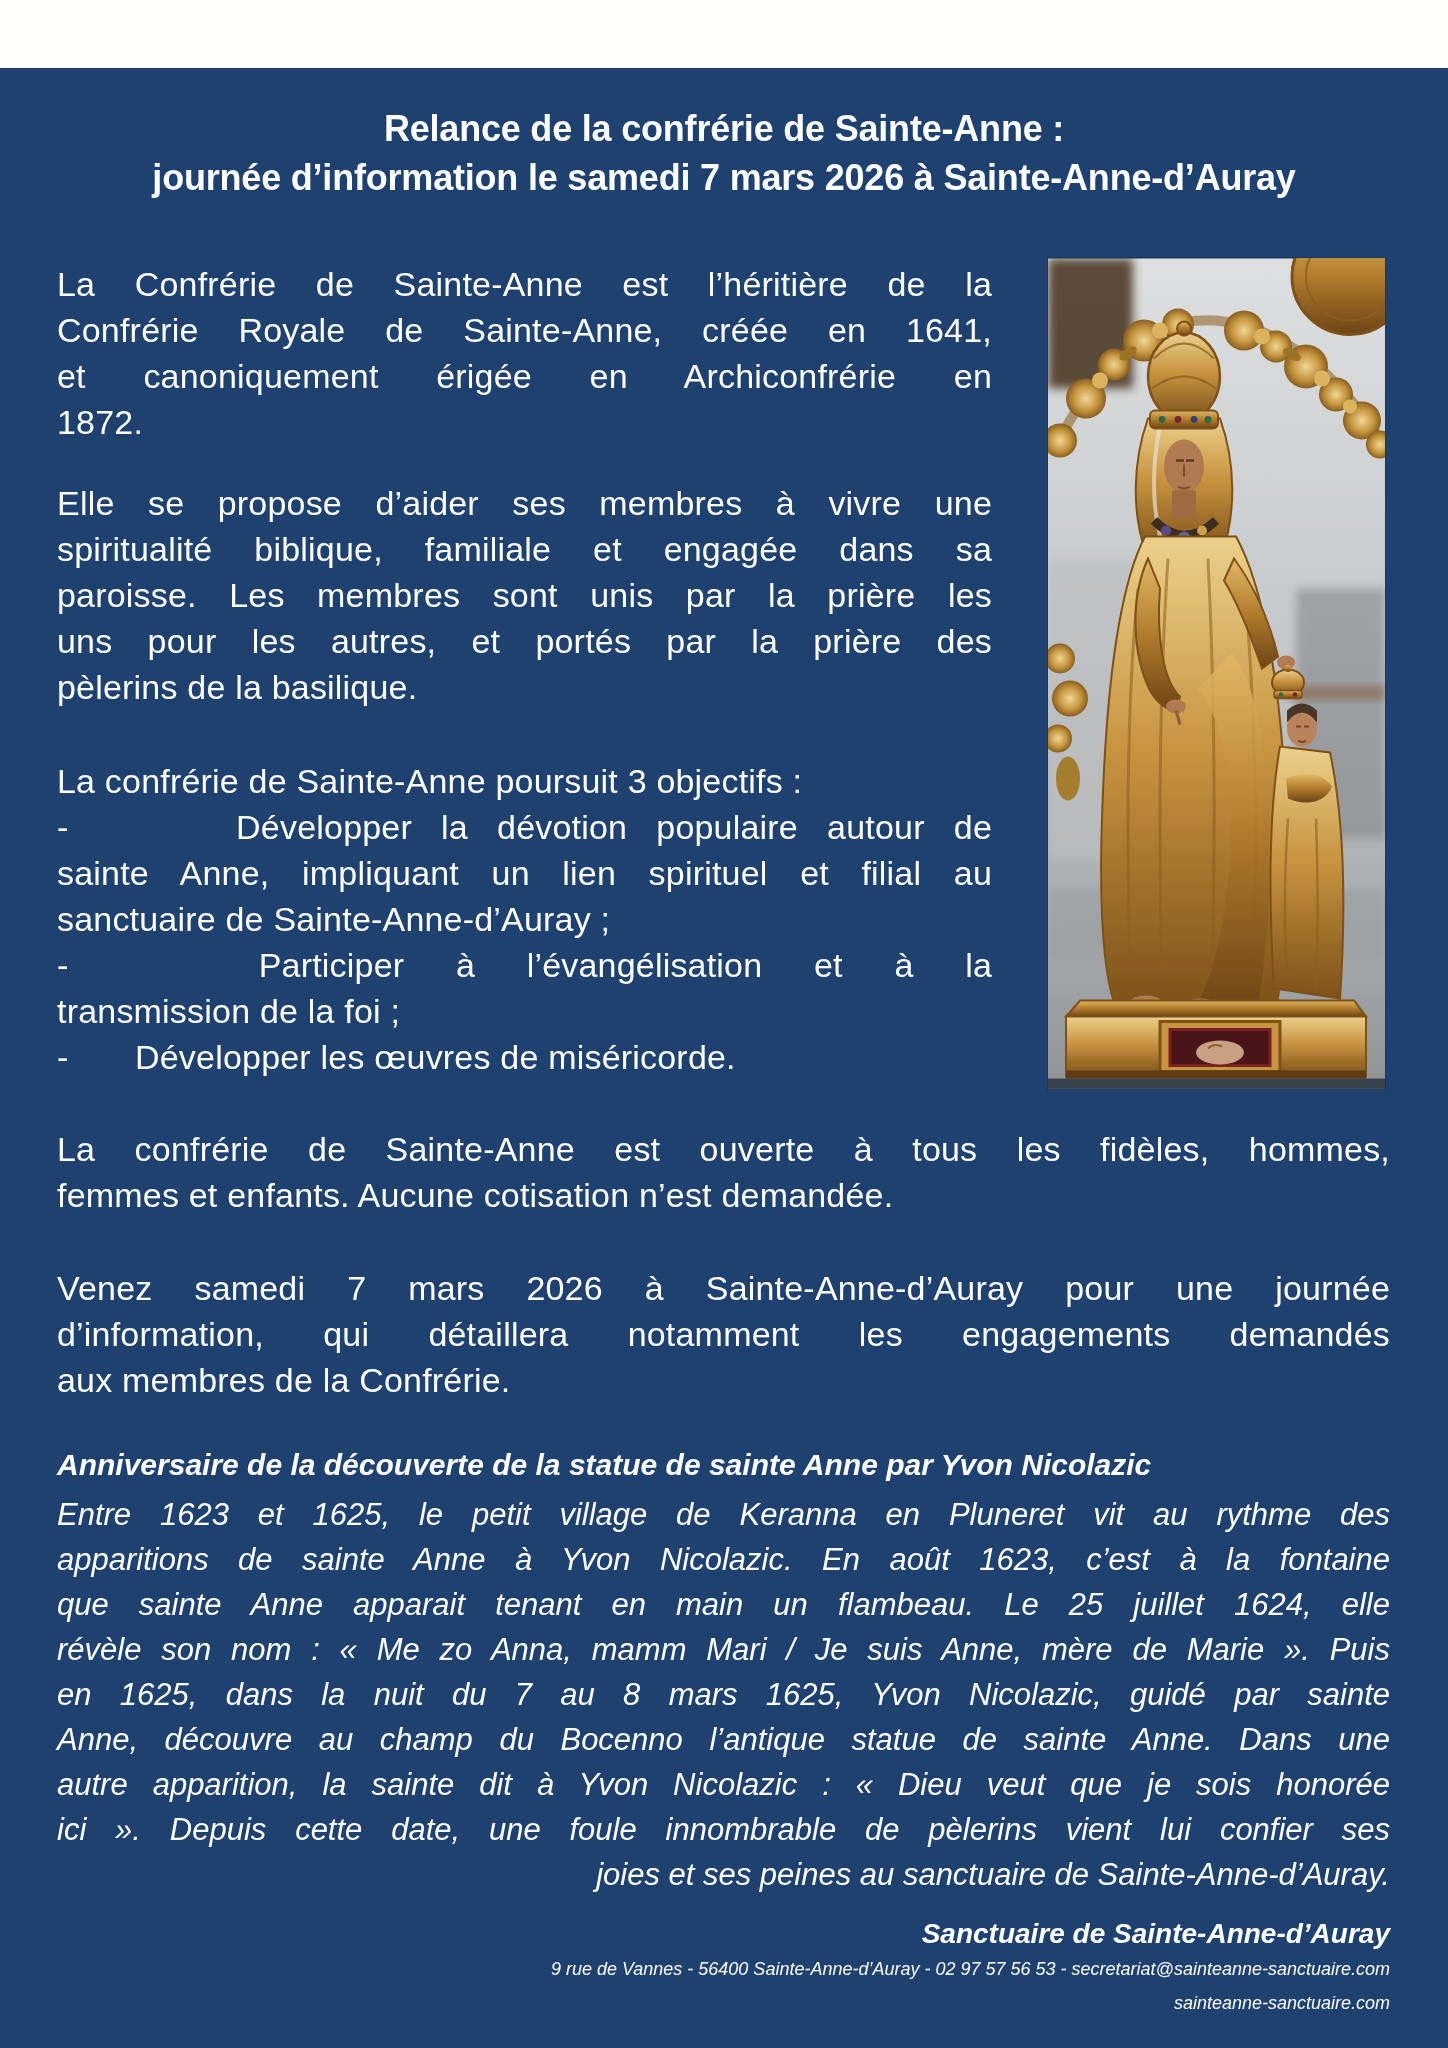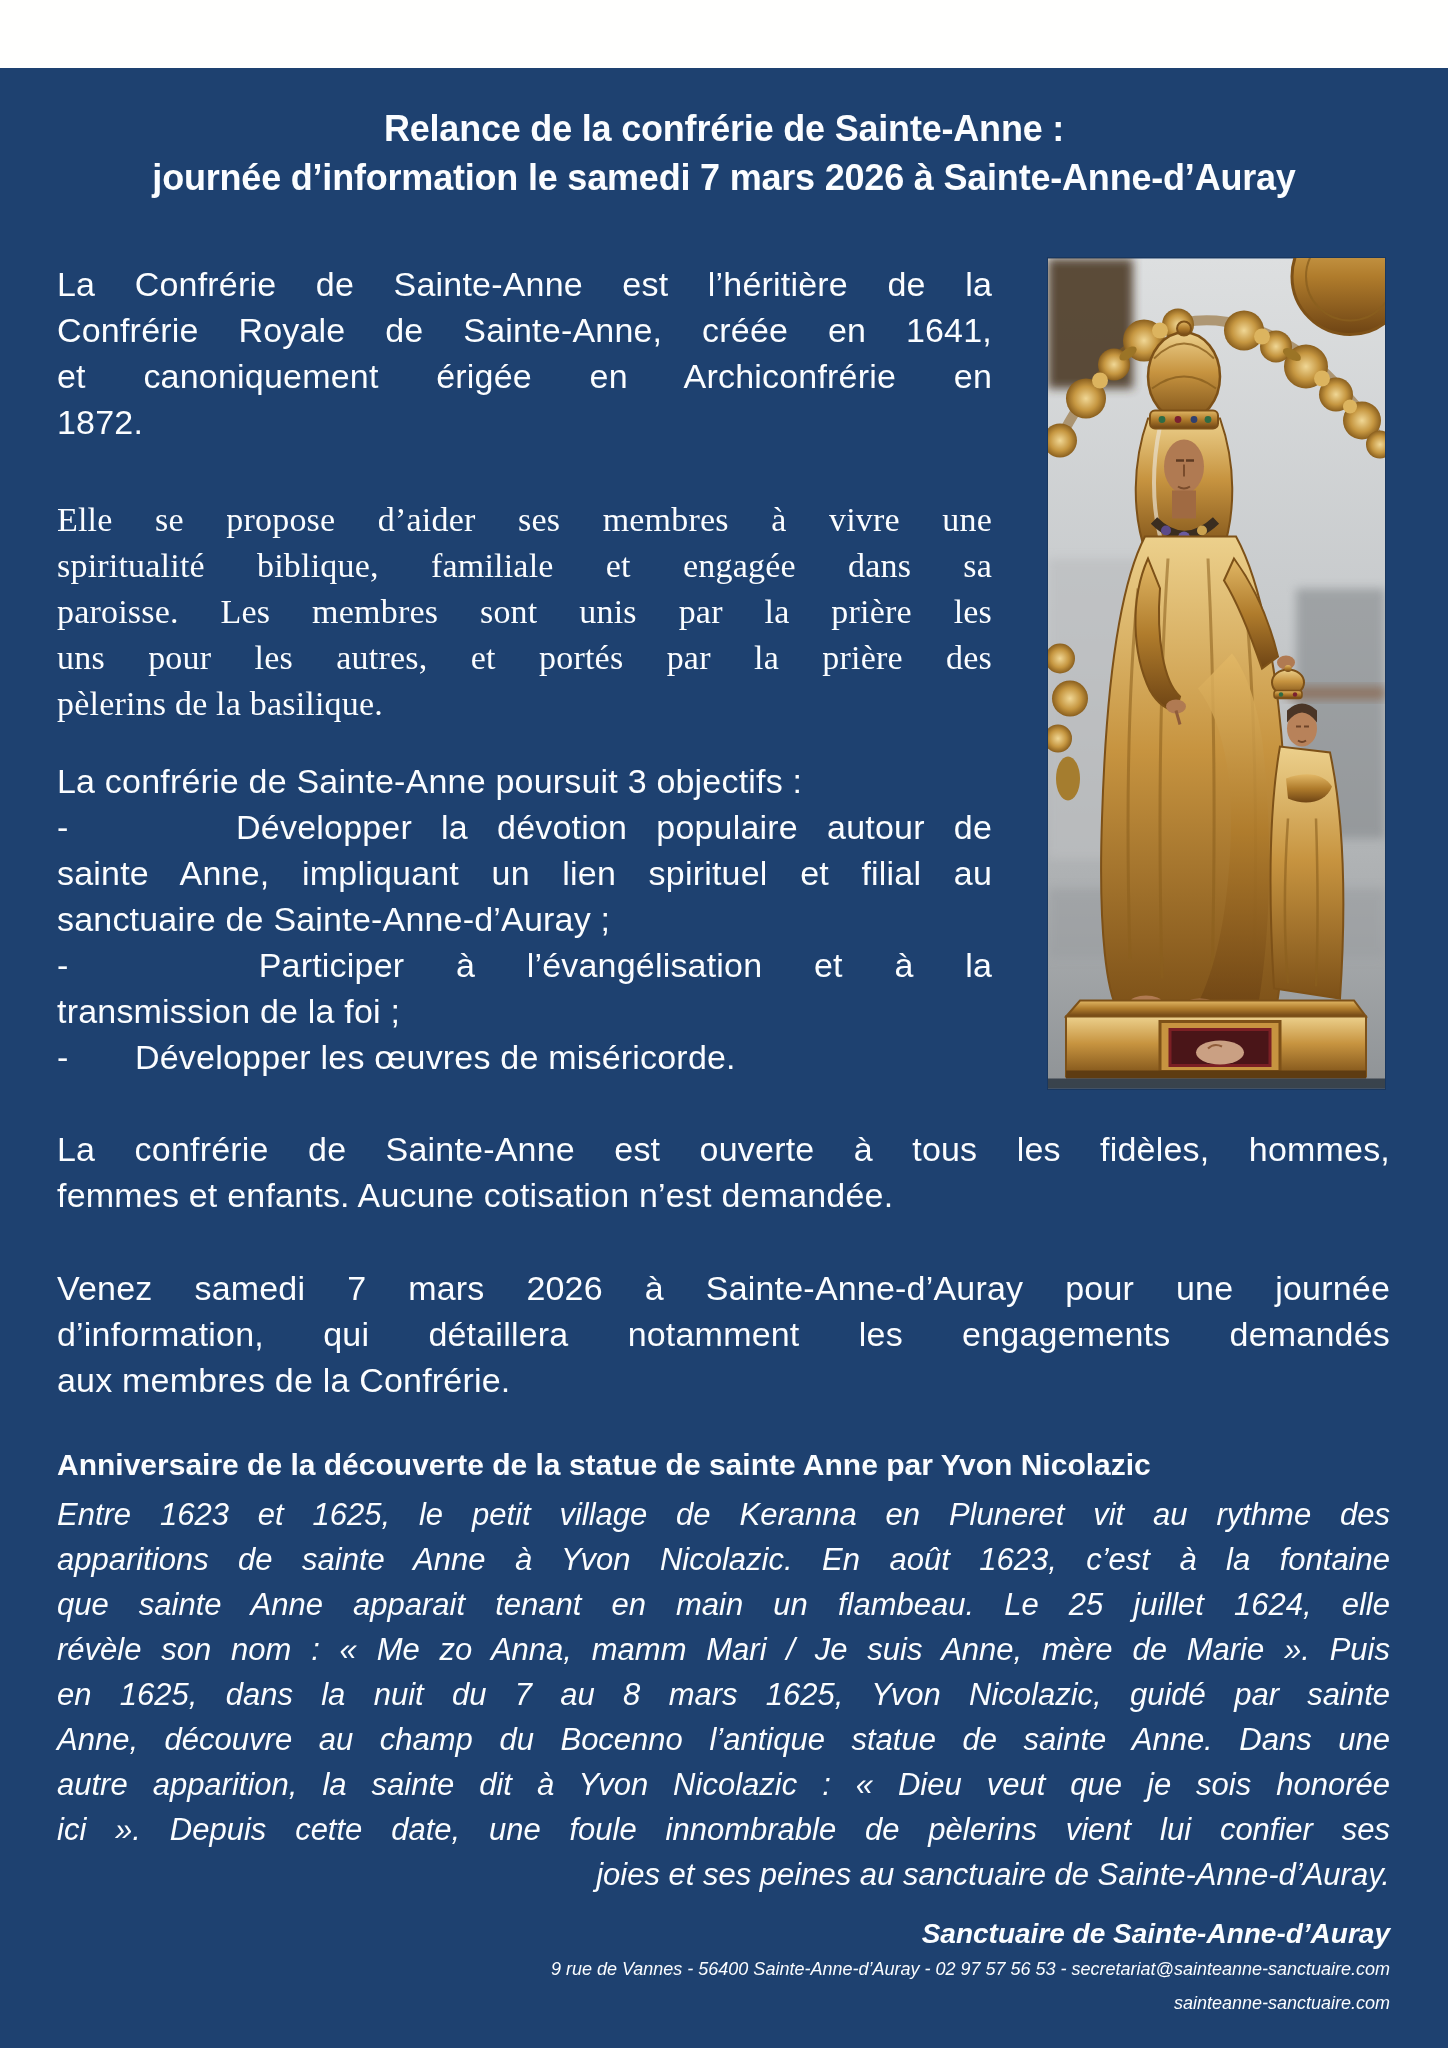"Elle se propose d’aider ses" div.abs { font-family: Liberation Serif, serif -> none; top: 489px -> 472px }
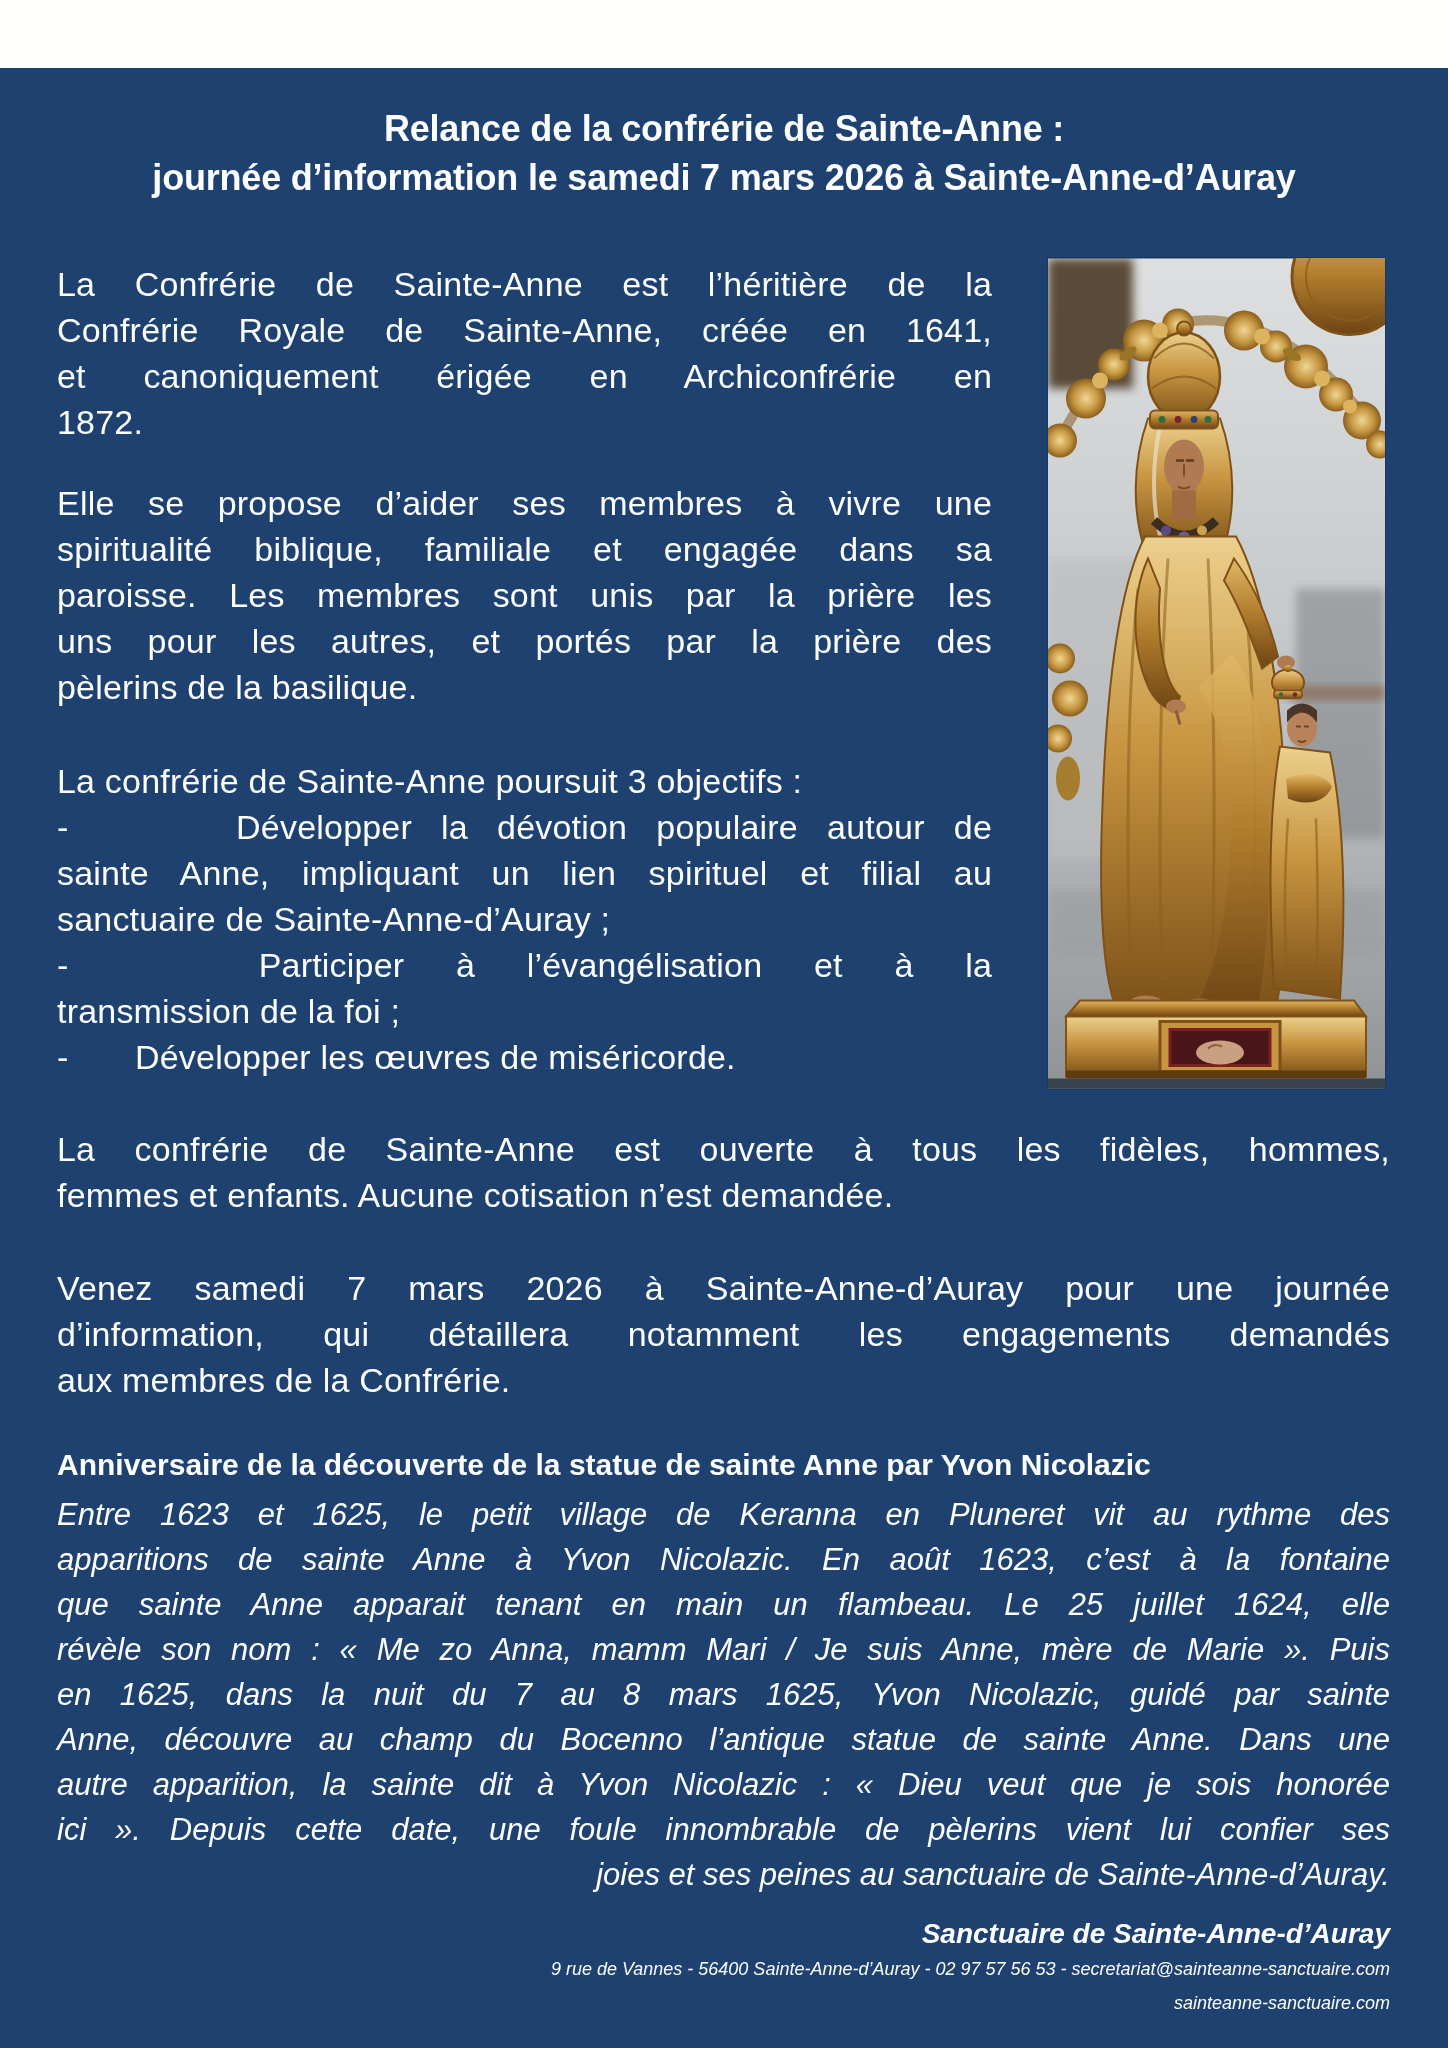"Anniversaire de la découverte de" .ann-head { font-style: none -> italic }
